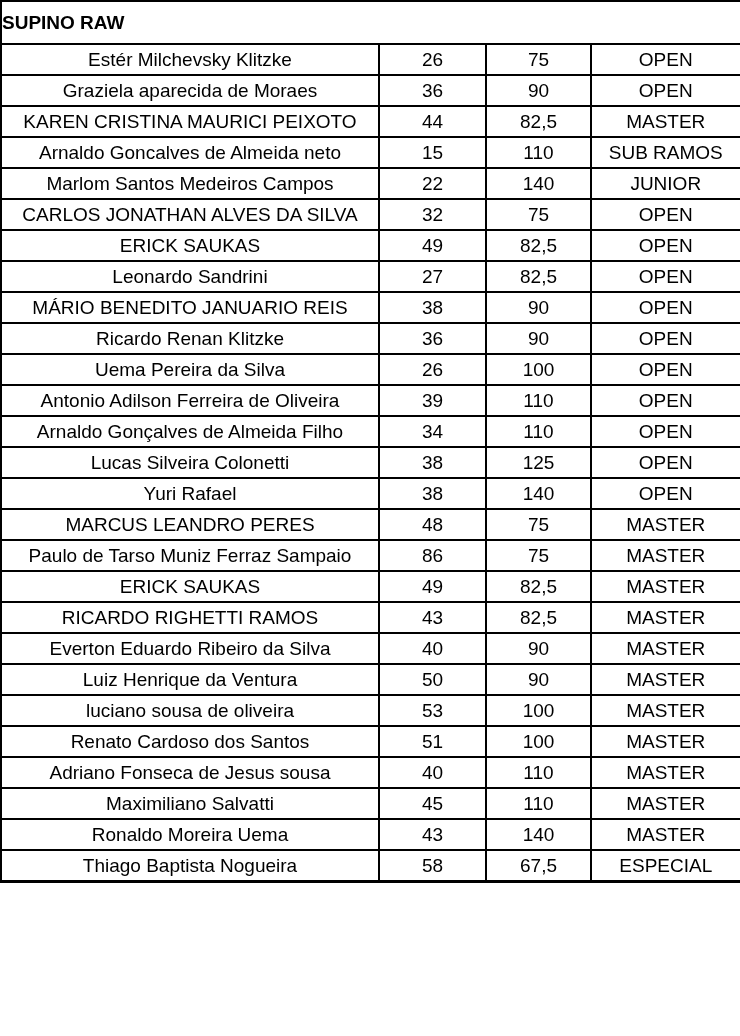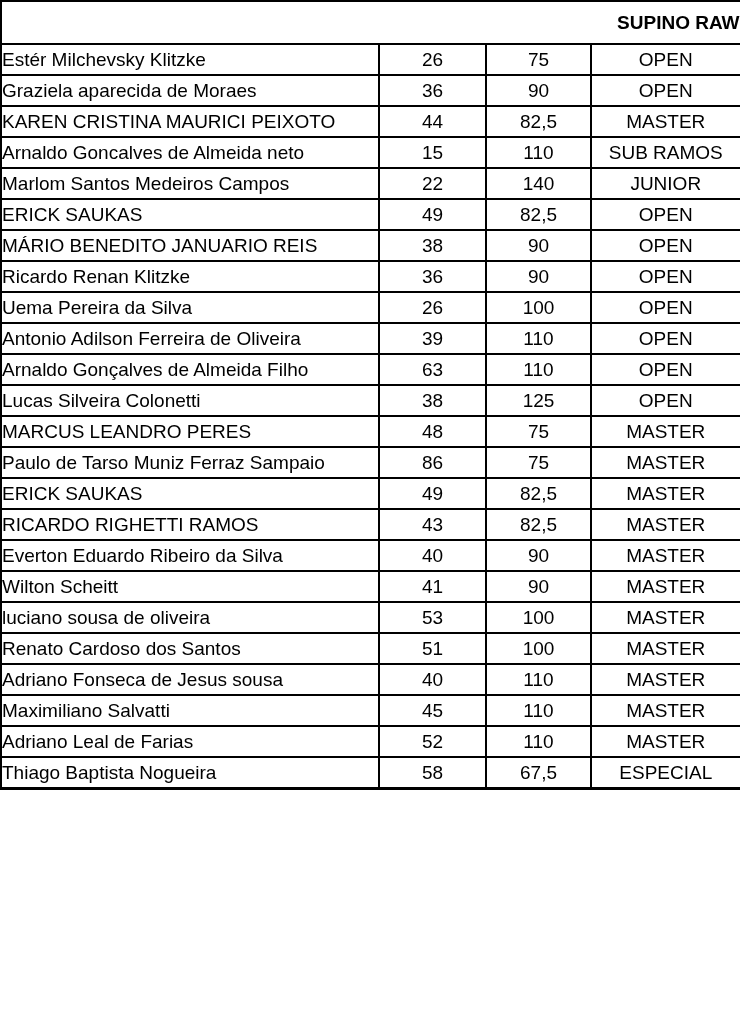"SUPINO RAW" td.title-cell { text-align: right -> left }
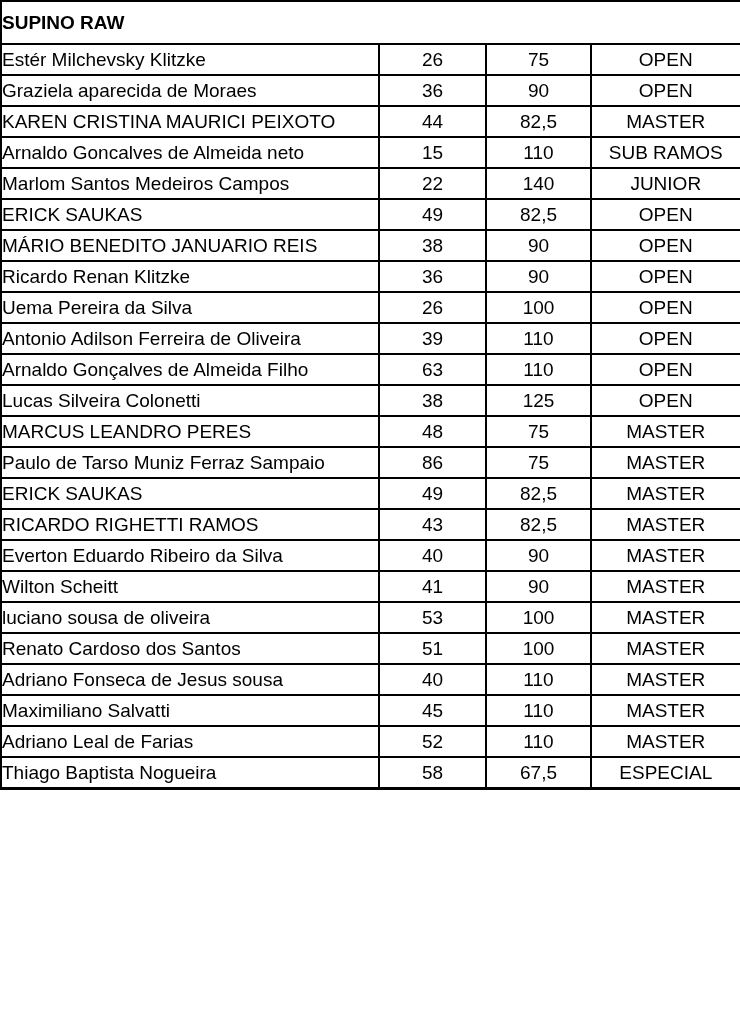"Estér Milchevsky Klitzke" td.name-cell { text-align: left -> center }
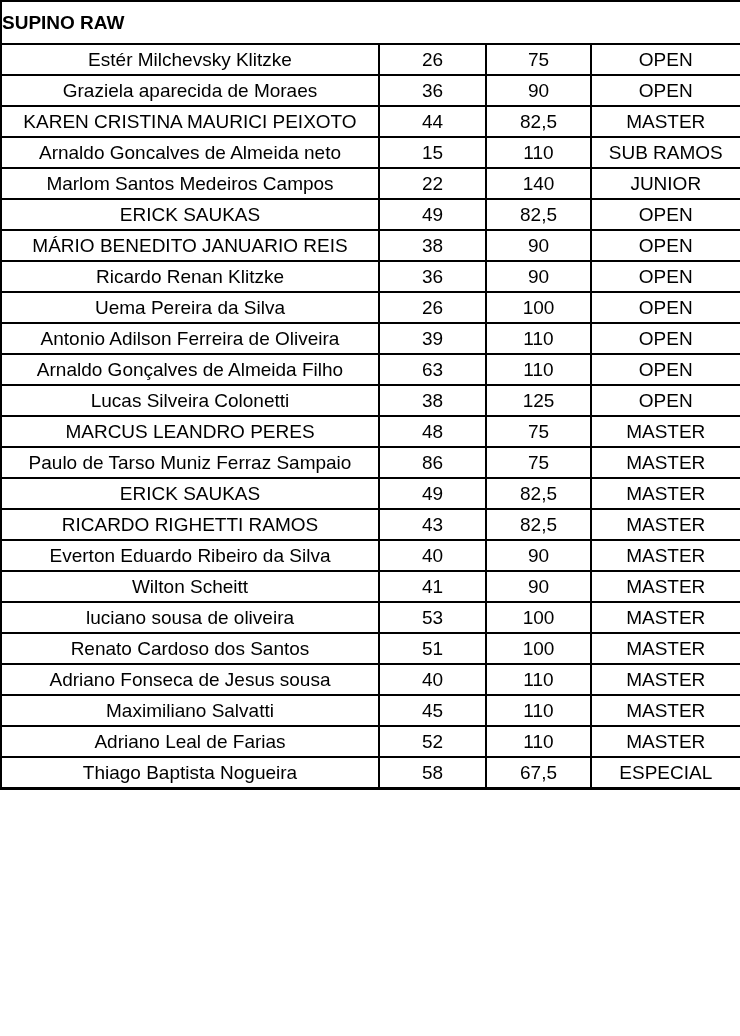"CARLOS JONATHAN ALVES DA SILVA" tr.data-row { html: none -> <tr> <td>CARLOS JONATHAN ALVES DA SILVA</td> <td>32</td> <td>75</td> <td>OPEN</td> </tr> }
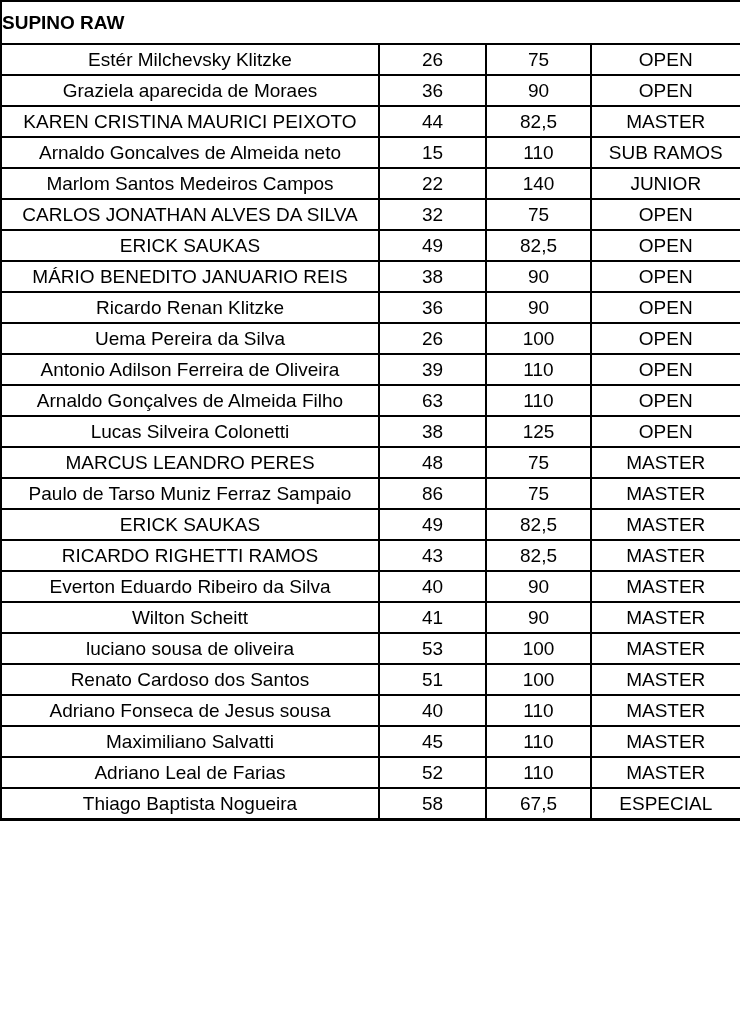"Leonardo Sandrini" tr.data-row { html: none -> <tr> <td>Leonardo Sandrini</td> <td>27</td> <td>82,5</td> <td>OPEN</td> </tr> }
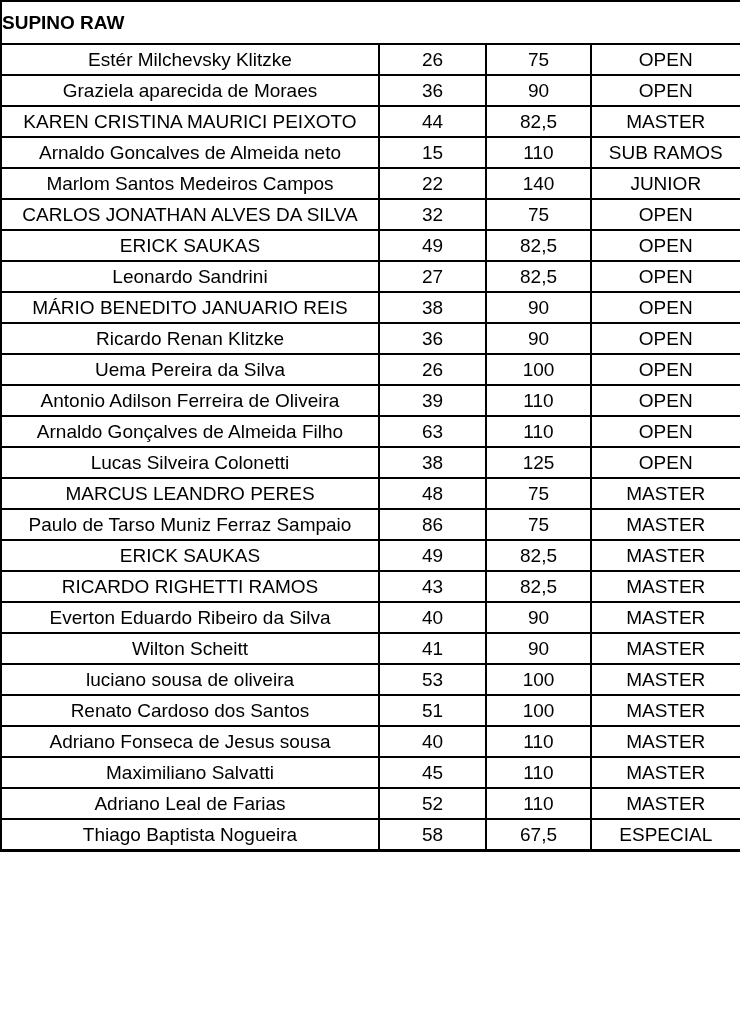"63" td.num-cell { text: 63 -> 34 }
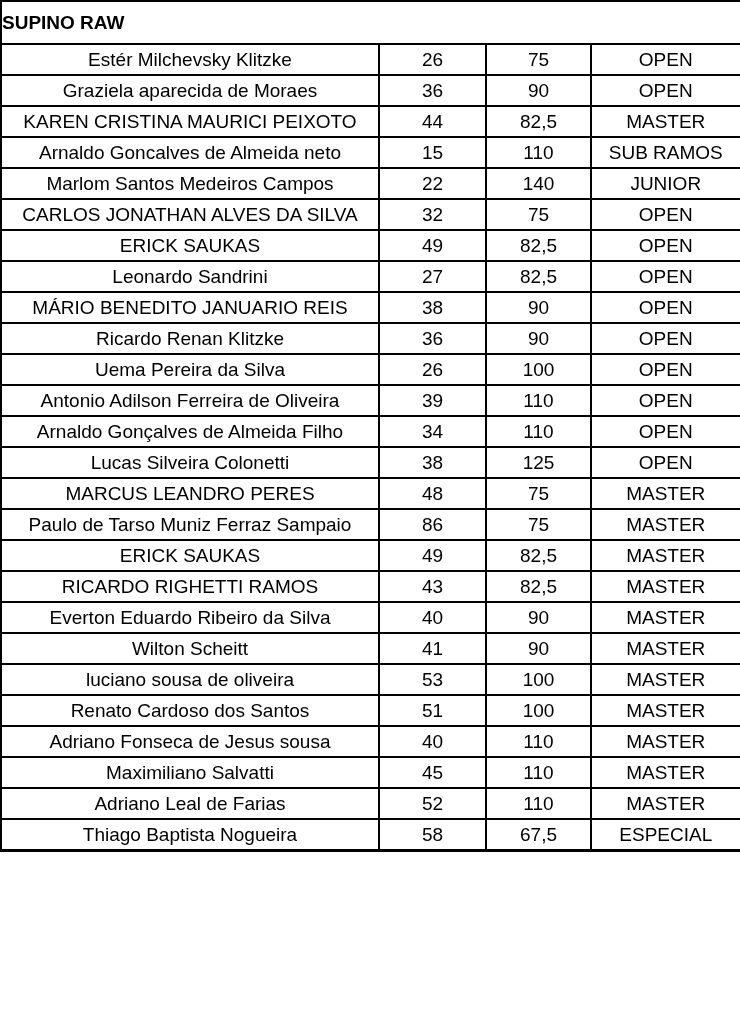"Yuri Rafael" tr.data-row { html: none -> <tr> <td>Yuri Rafael</td> <td>38</td> <td>140</td> <td>OPEN</td> </tr> }
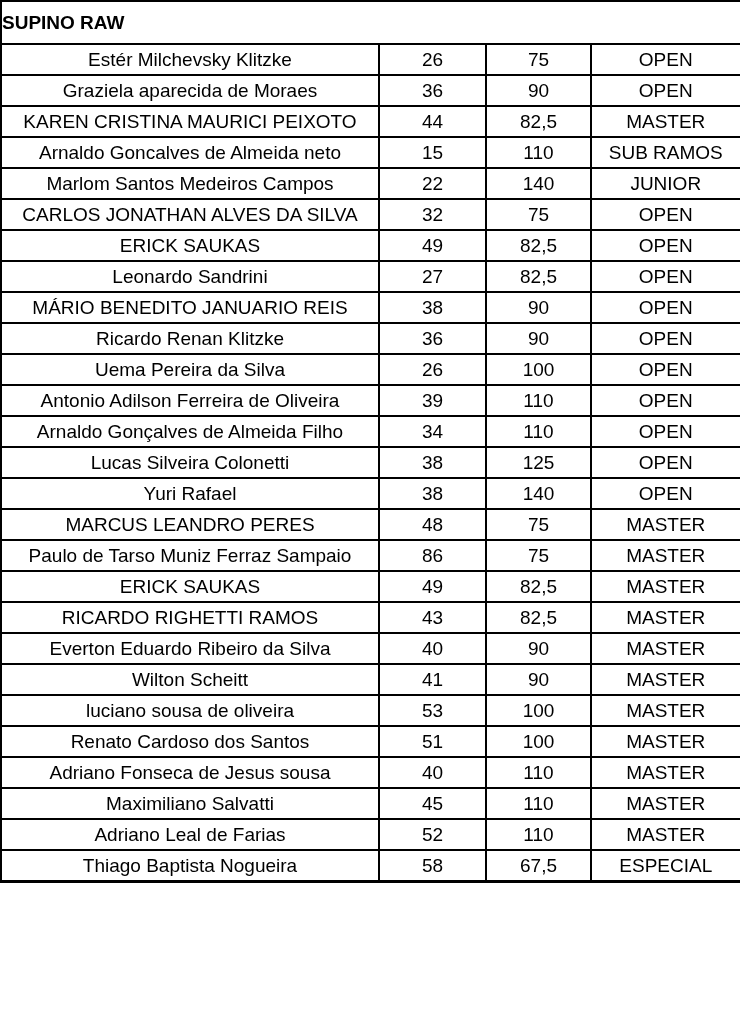"Luiz Henrique da Ventura" tr.data-row { html: none -> <tr> <td>Luiz Henrique da Ventura</td> <td>50</td> <td>90</td> <td>MASTER</td> </tr> }
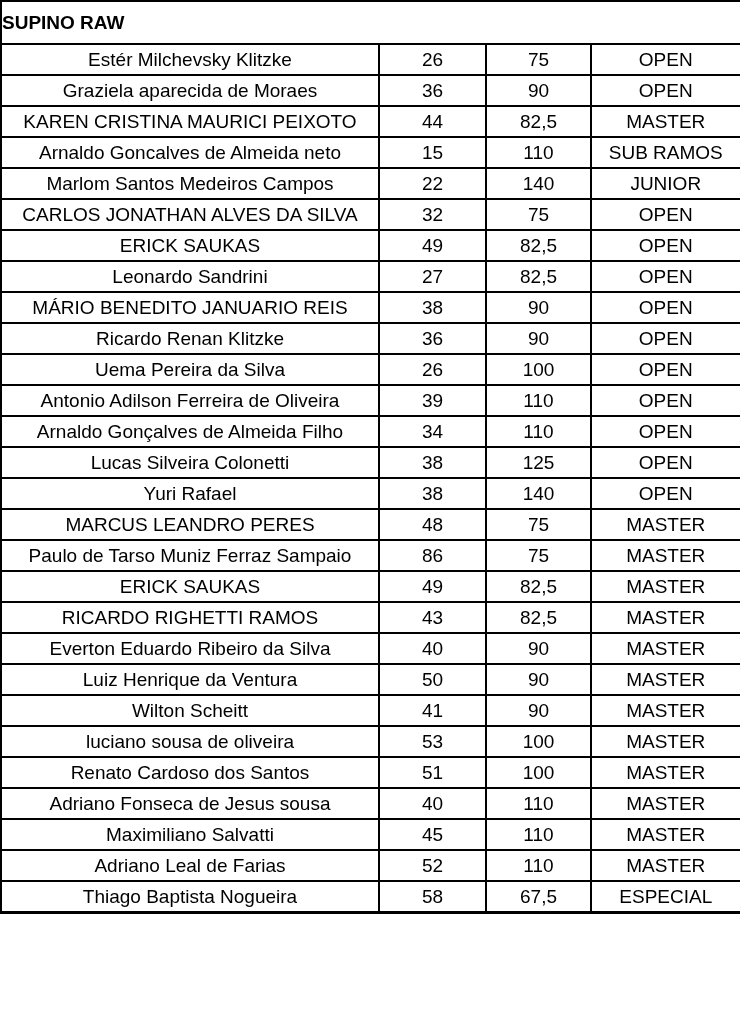"Wilton Scheitt" tr.data-row { html: <tr> <td>Wilton Scheitt</td> <td>41</td> <td>90</td> <td>MASTER</td> </tr> -> none }
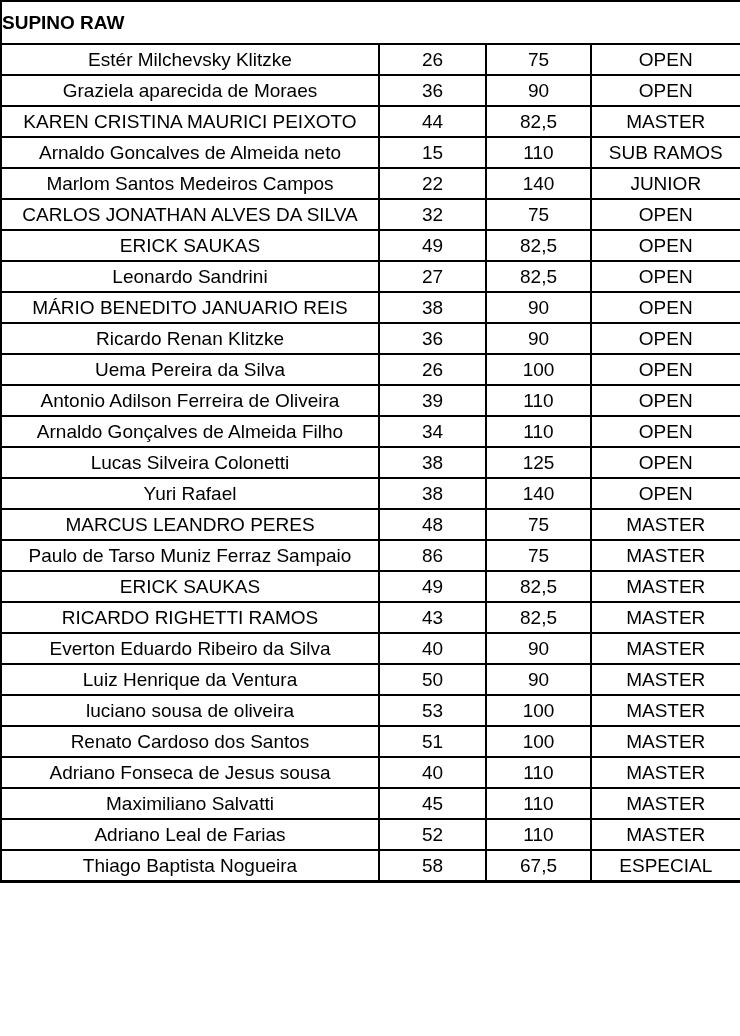"Ronaldo Moreira Uema" tr.data-row { html: none -> <tr> <td>Ronaldo Moreira Uema</td> <td>43</td> <td>140</td> <td>MASTER</td> </tr> }
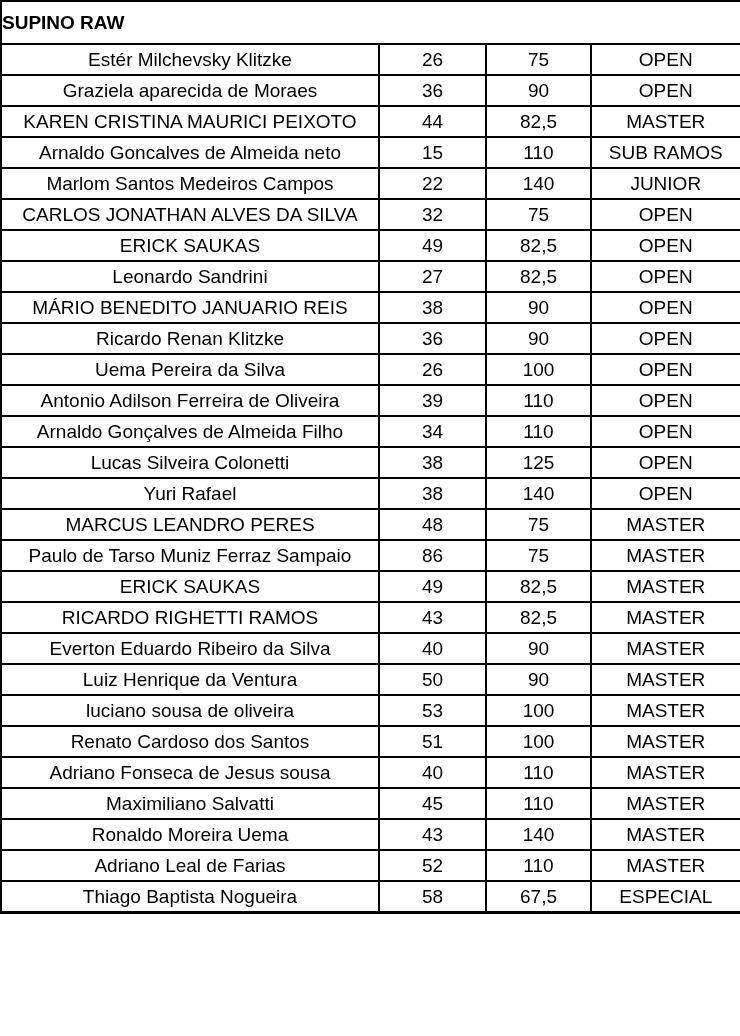"Adriano Leal de Farias" tr.data-row { html: <tr> <td>Adriano Leal de Farias</td> <td>52</td> <td>110</td> <td>MASTER</td> </tr> -> none }
